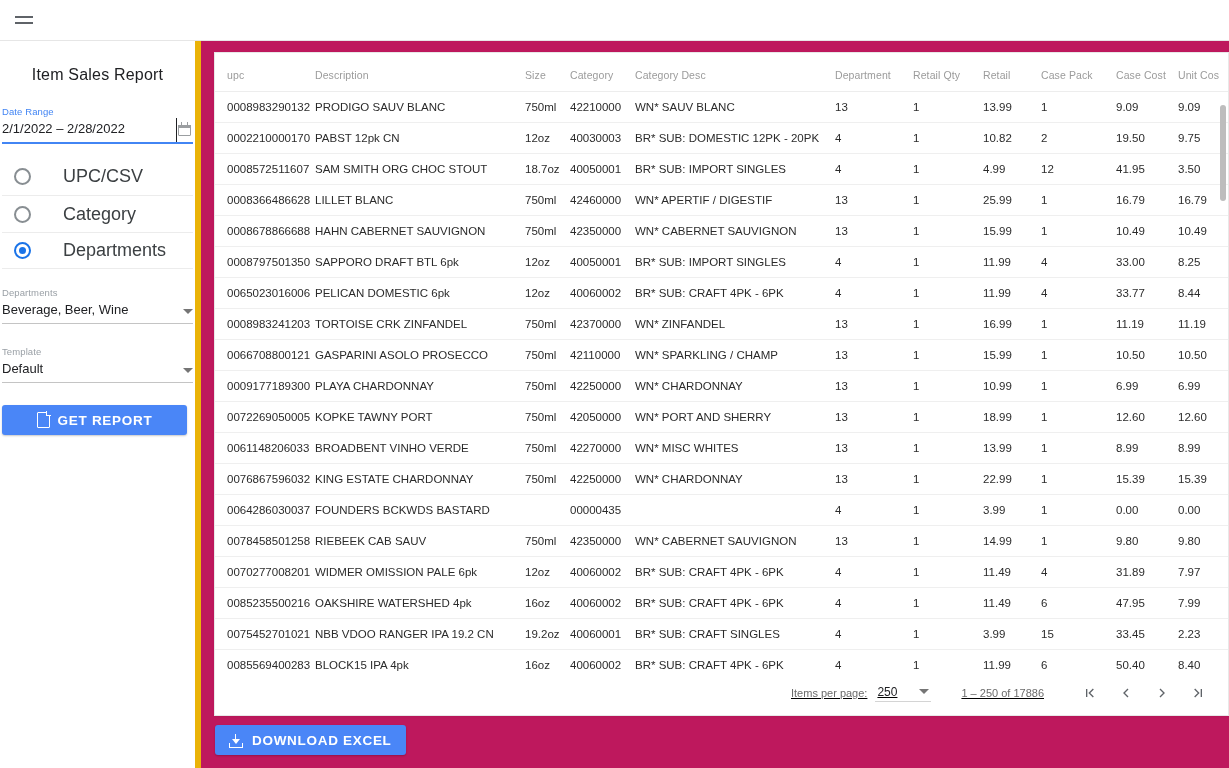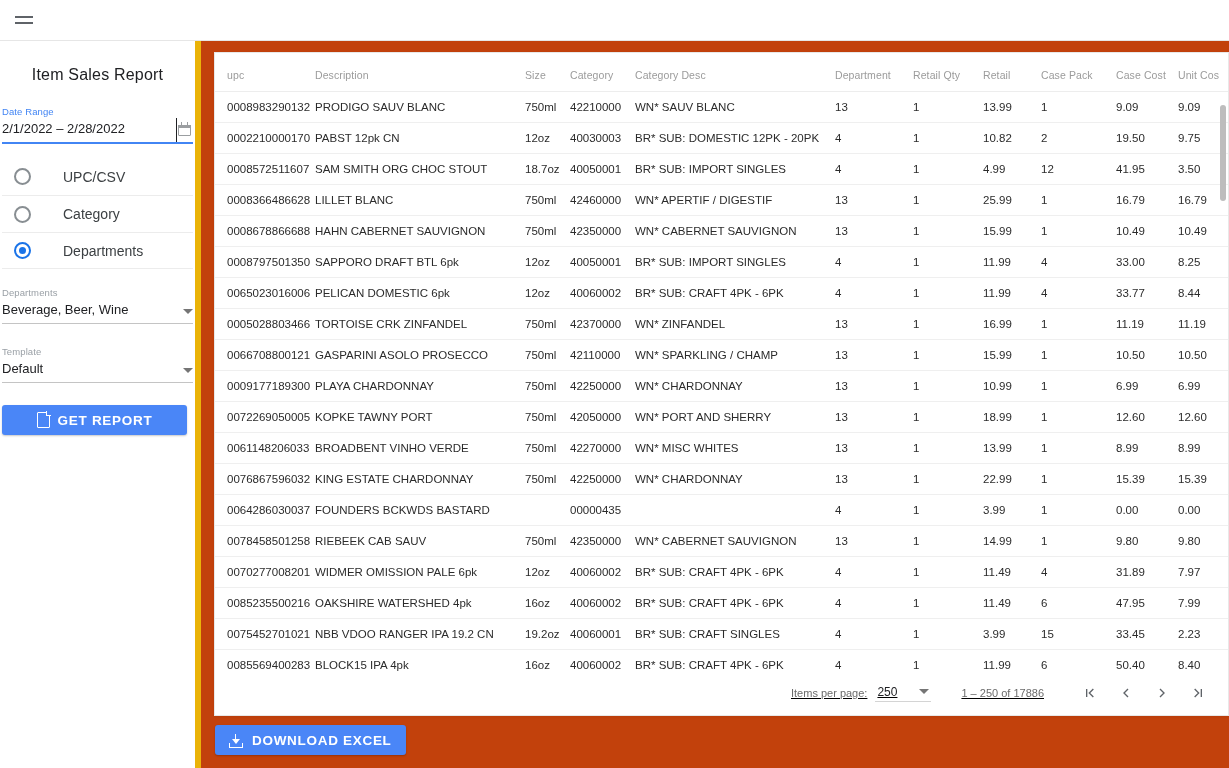"upc" .content { background: #c2410c -> #be185d }
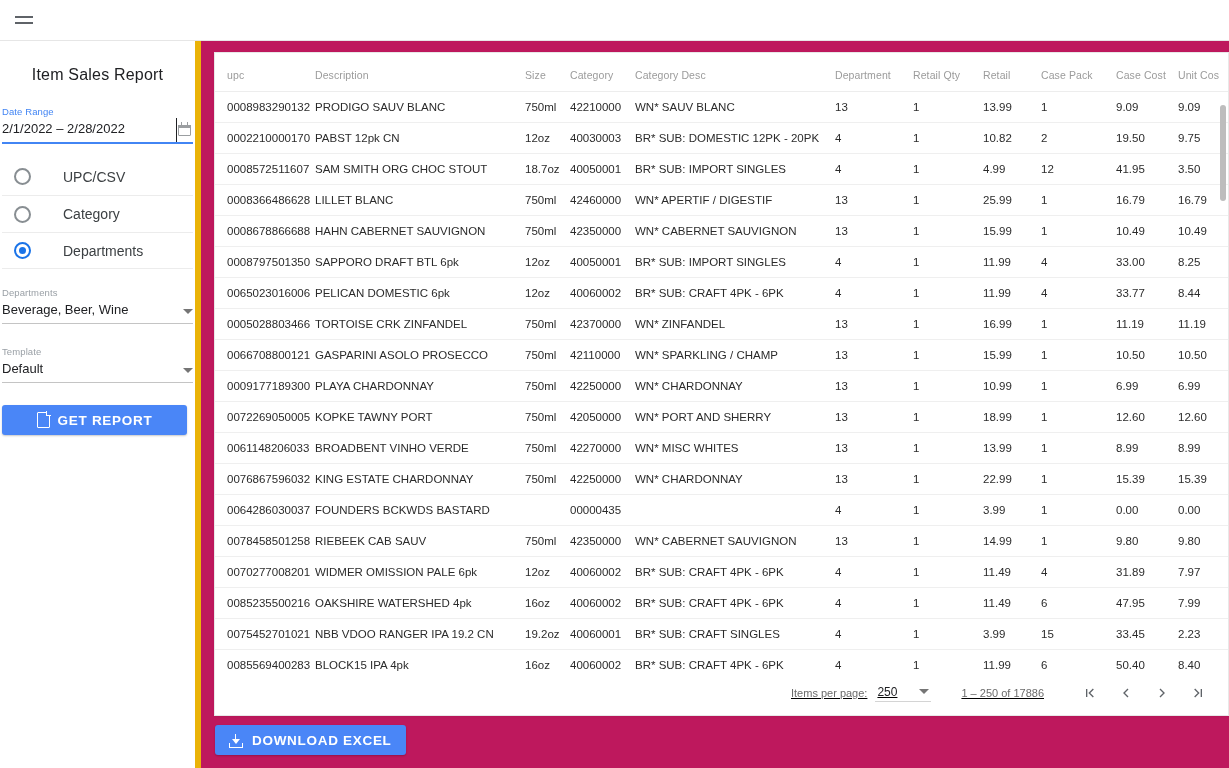"UPC/CSV" .radio-label { font-size: 14px -> 18px }
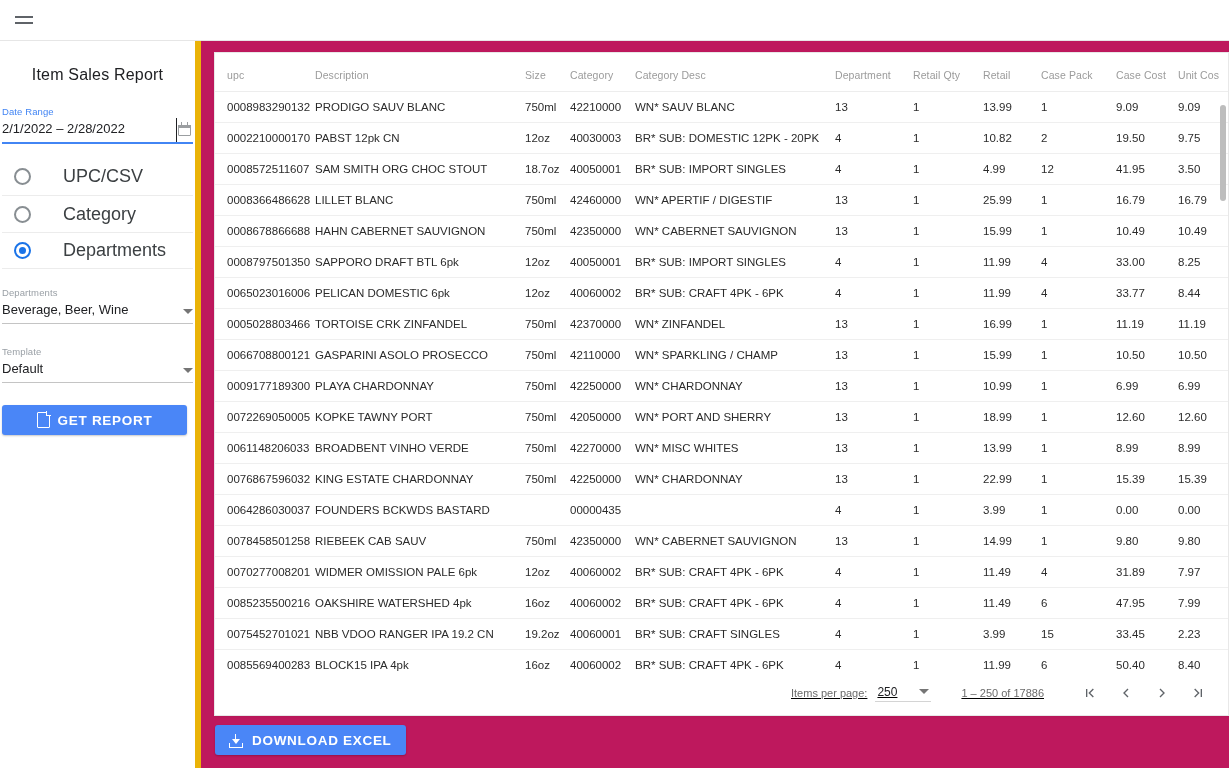"0005028803466" td { text: 0005028803466 -> 0008983241203 }
